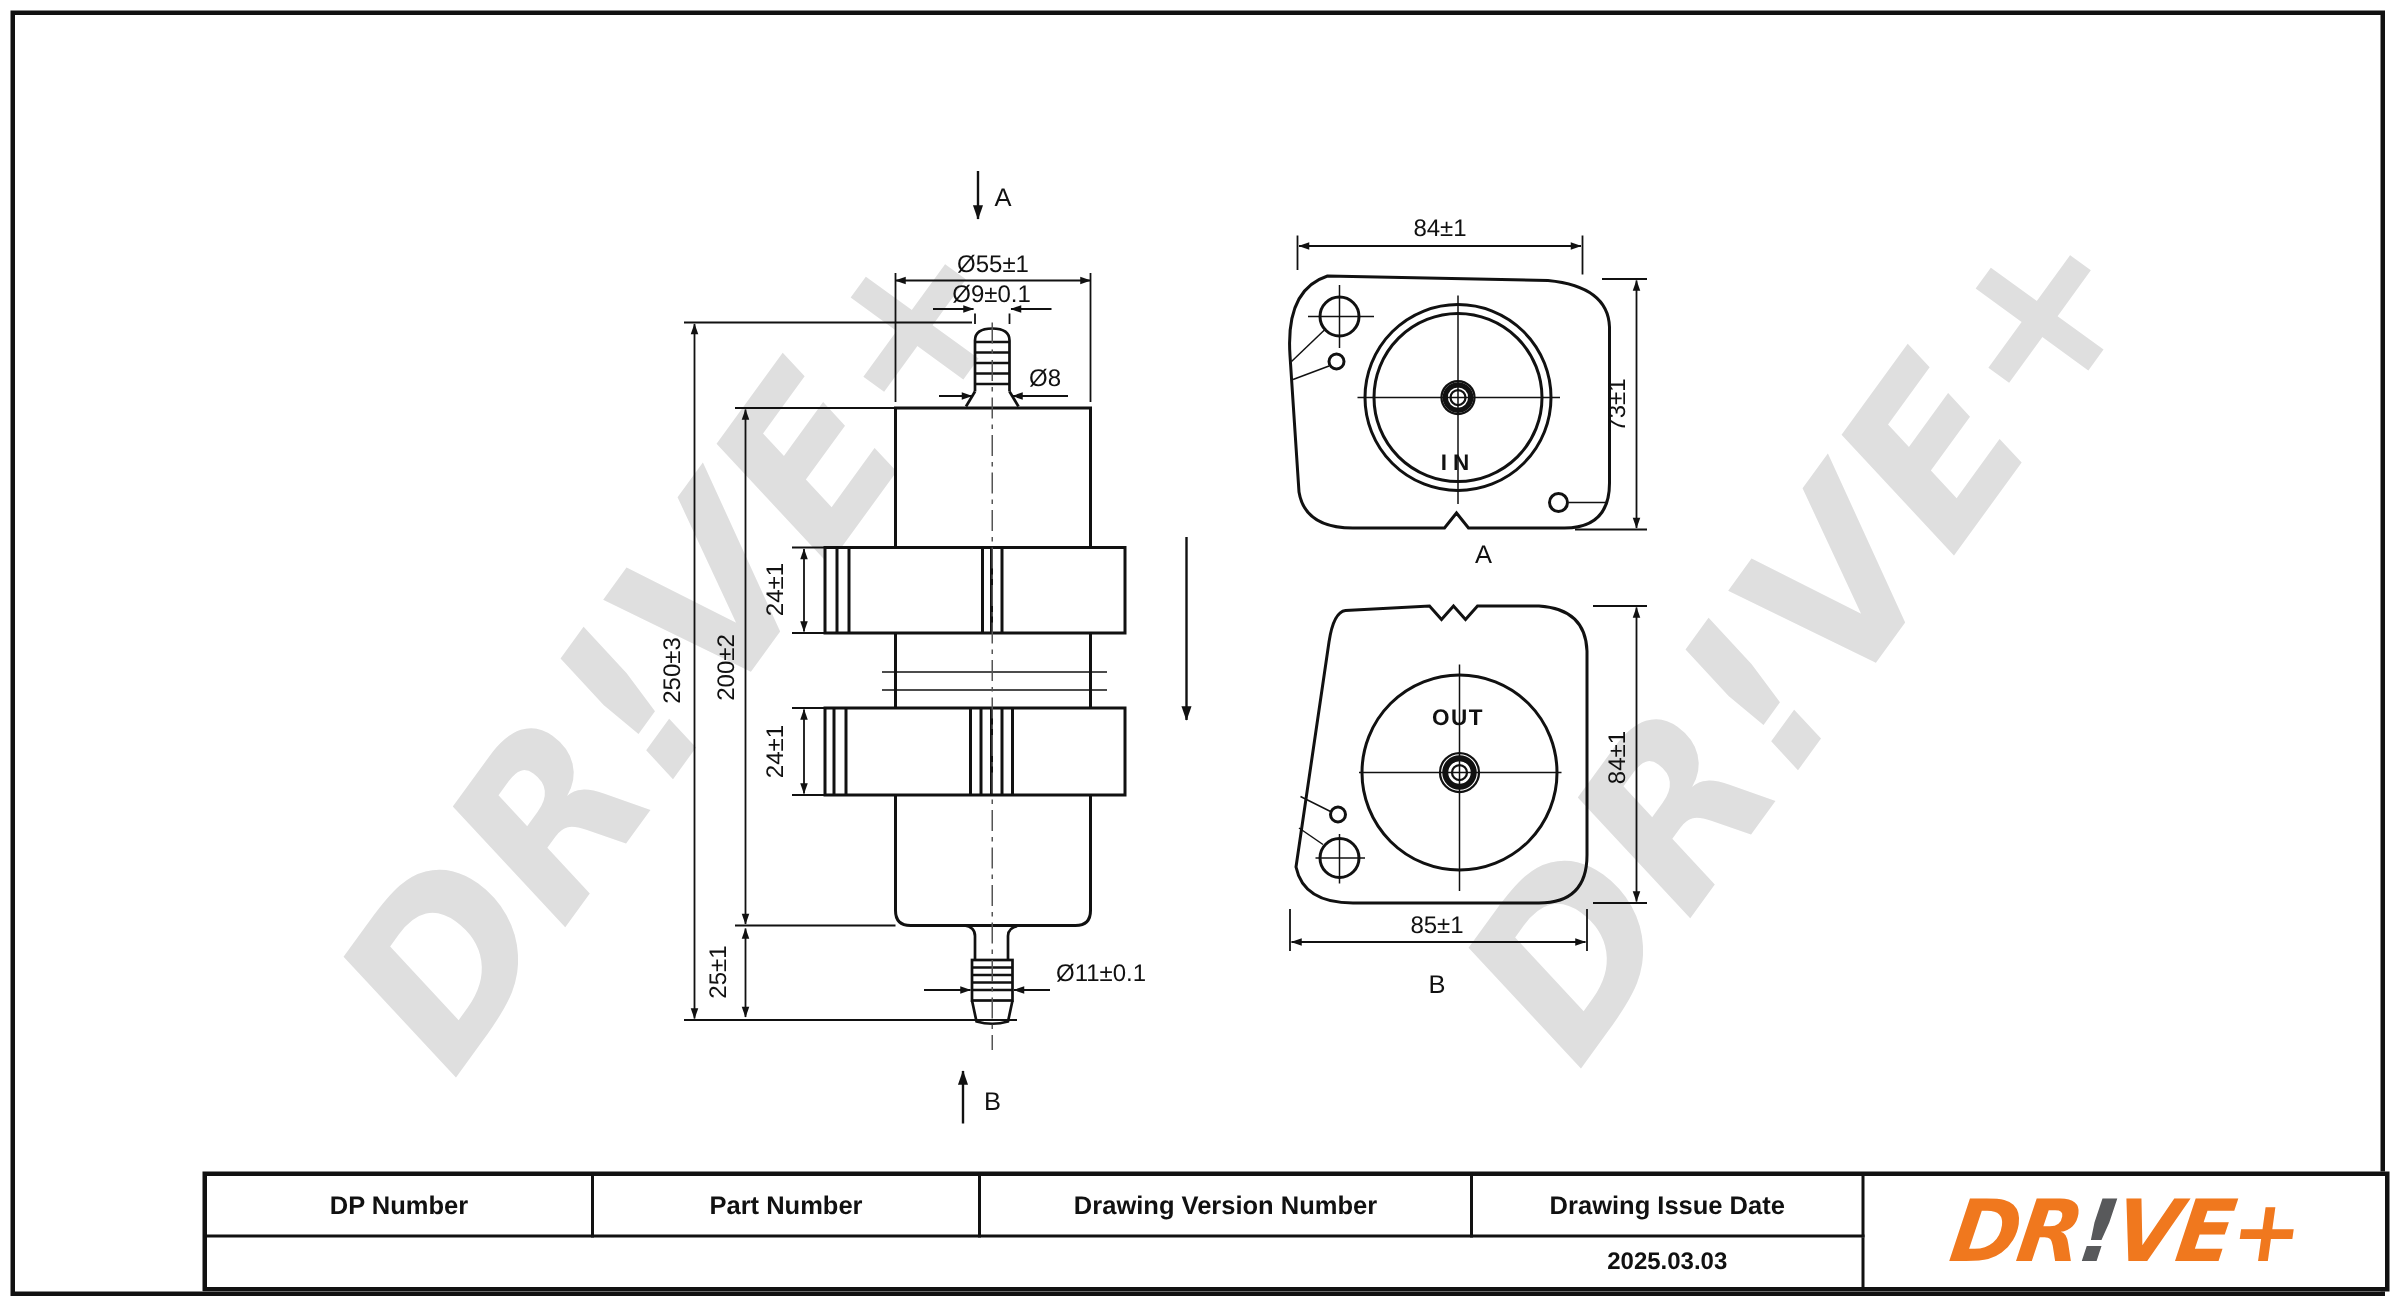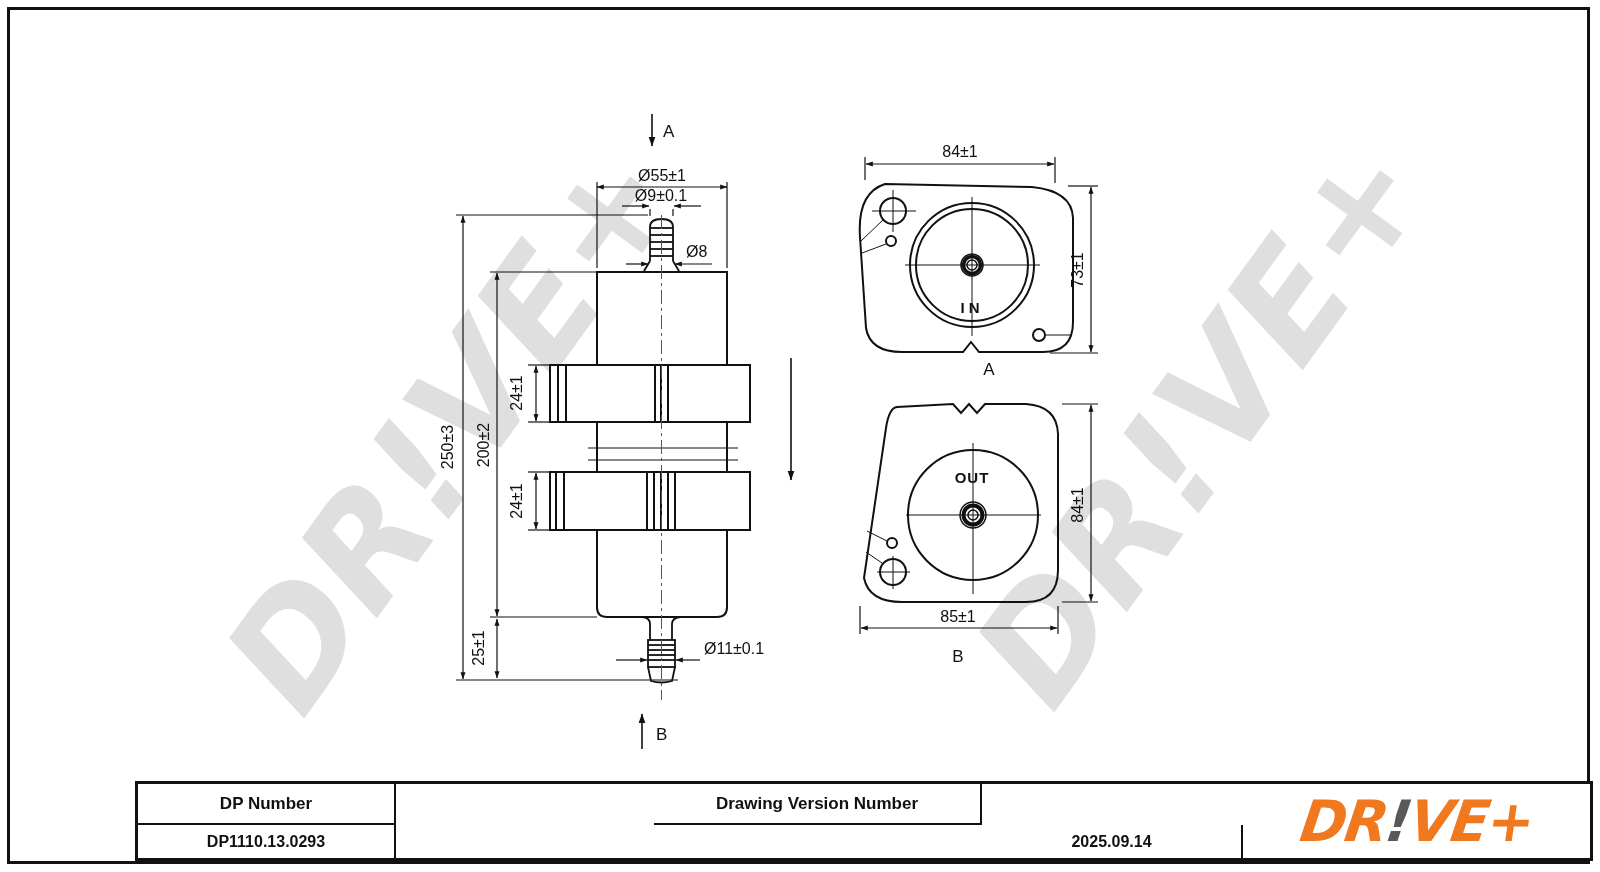"Part Number" div.cell { html: none -> <div>Part Number</div> }
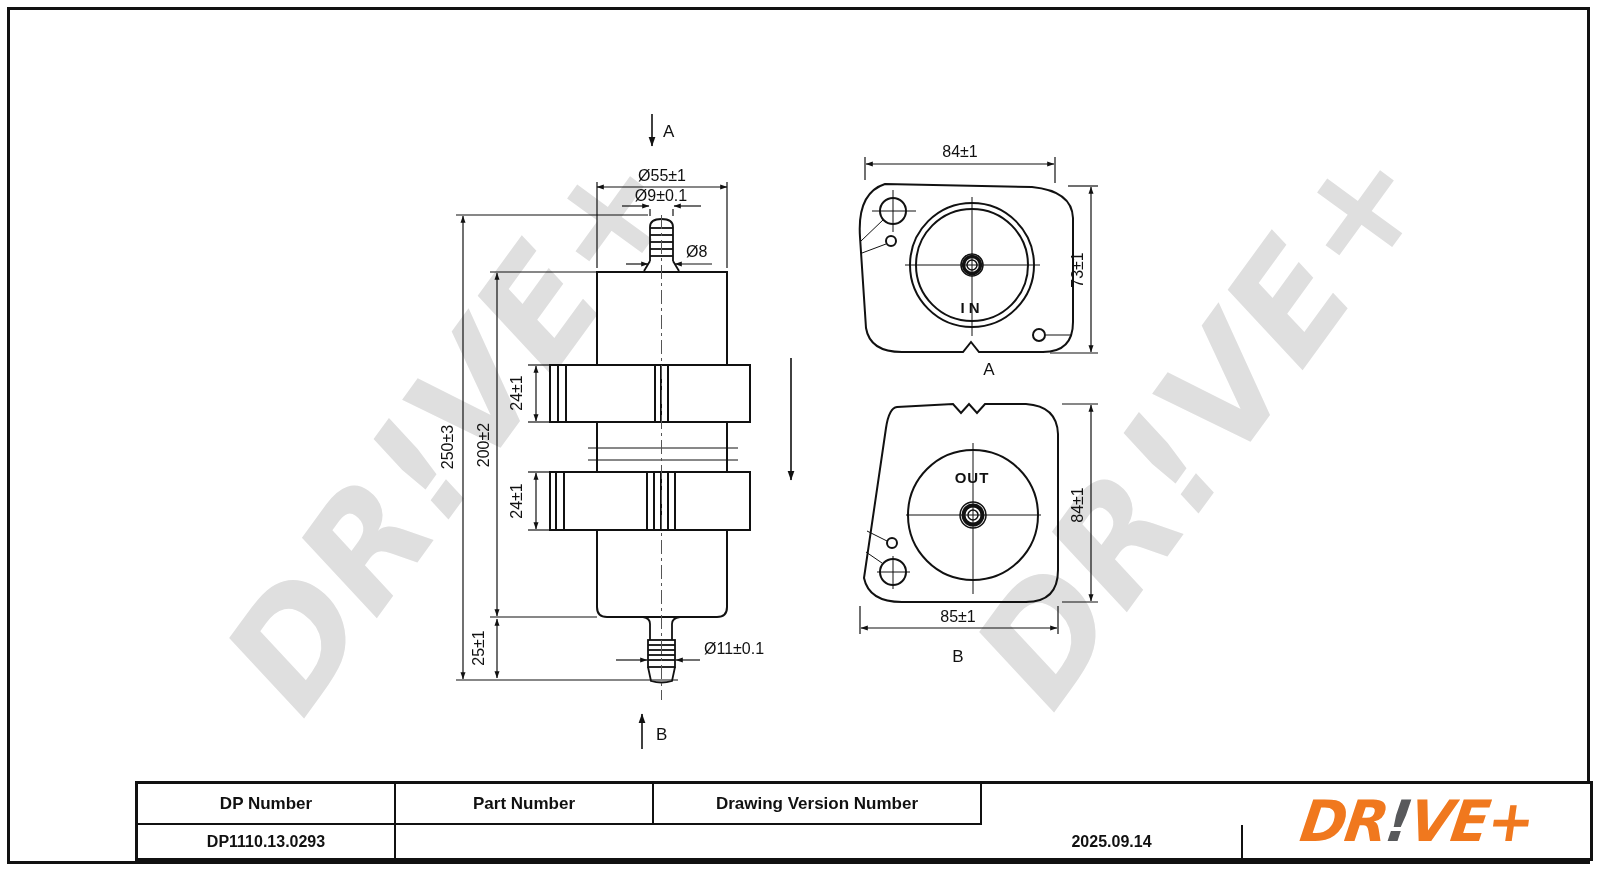"Drawing Issue Date" div.cell { html: none -> <div>Drawing Issue Date</div> }
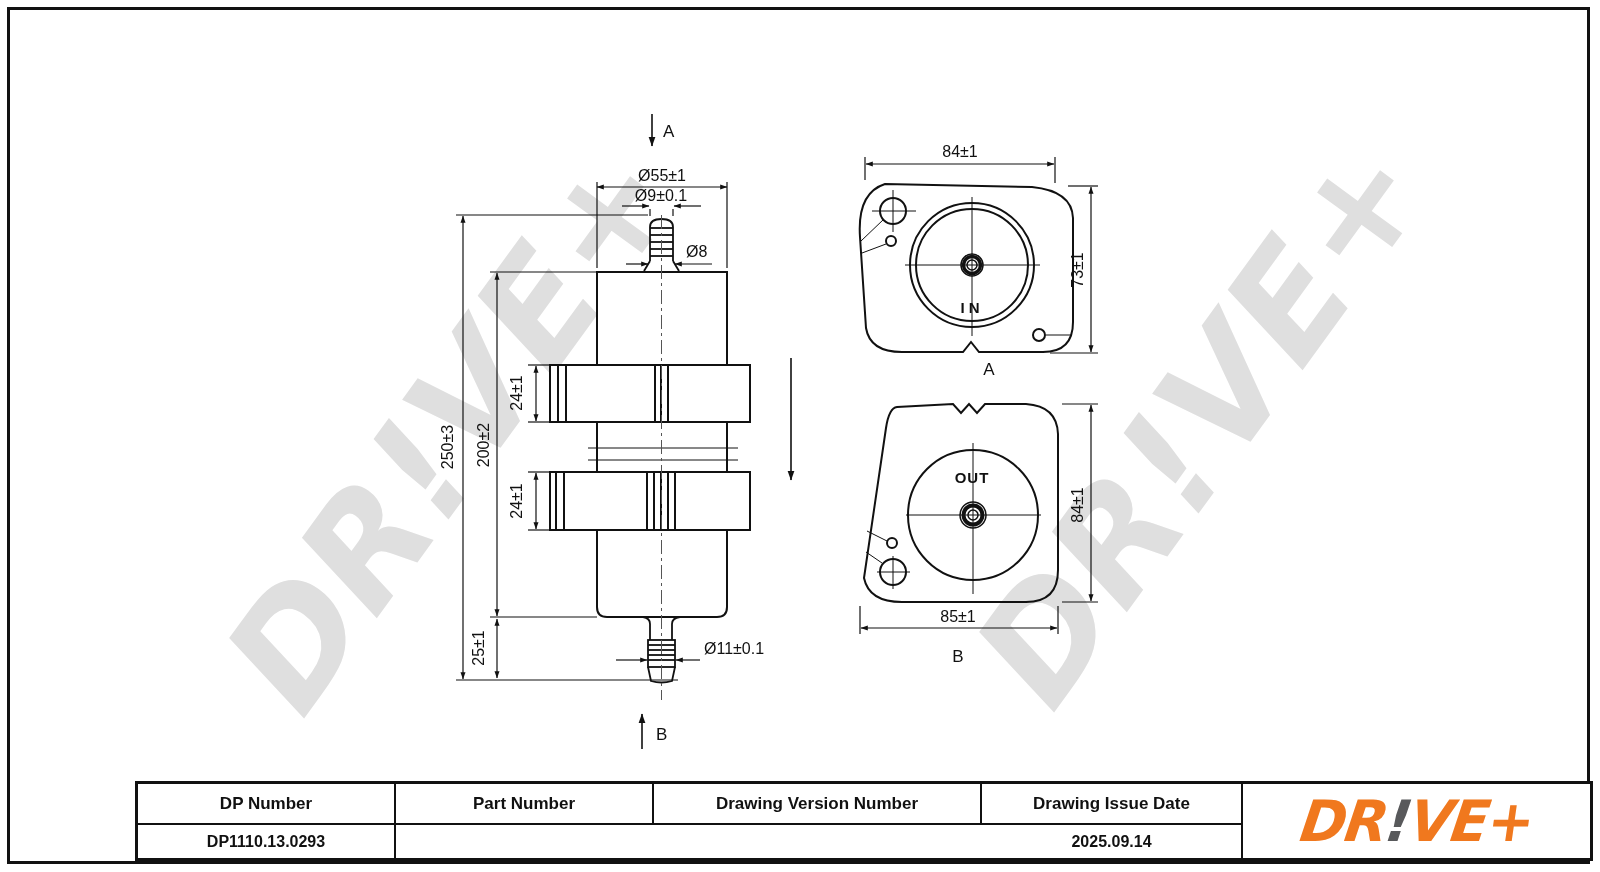"DP1110.13.0293" div.cell { html: <div>DP1110.13.0293</div> -> none }
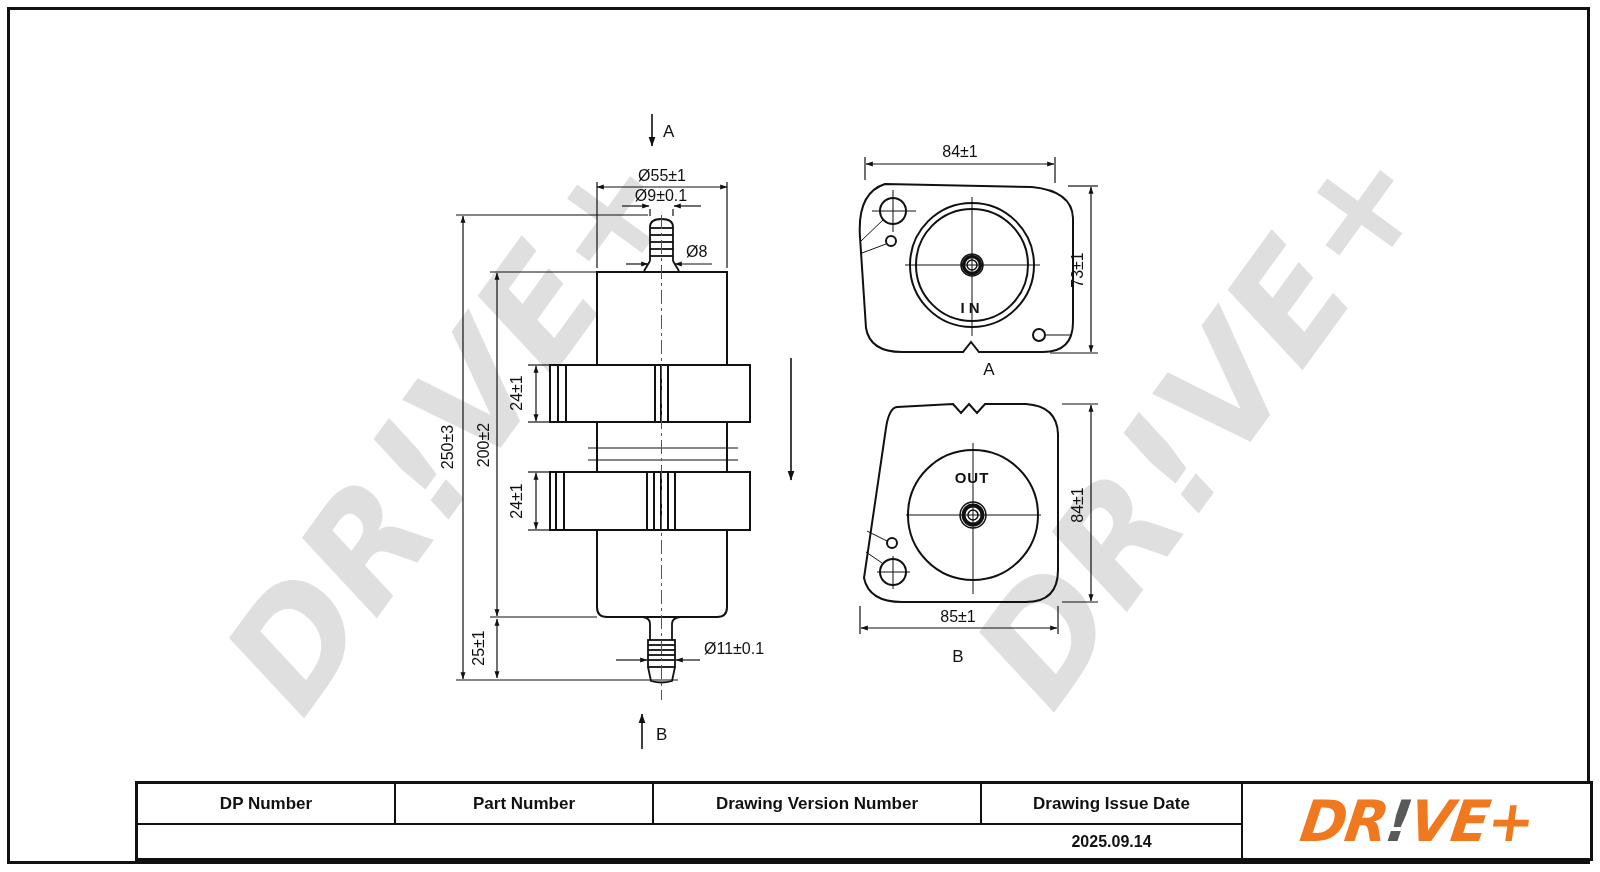"2025.09.14" div.cell { text: 2025.09.14 -> 2025.03.03 }
